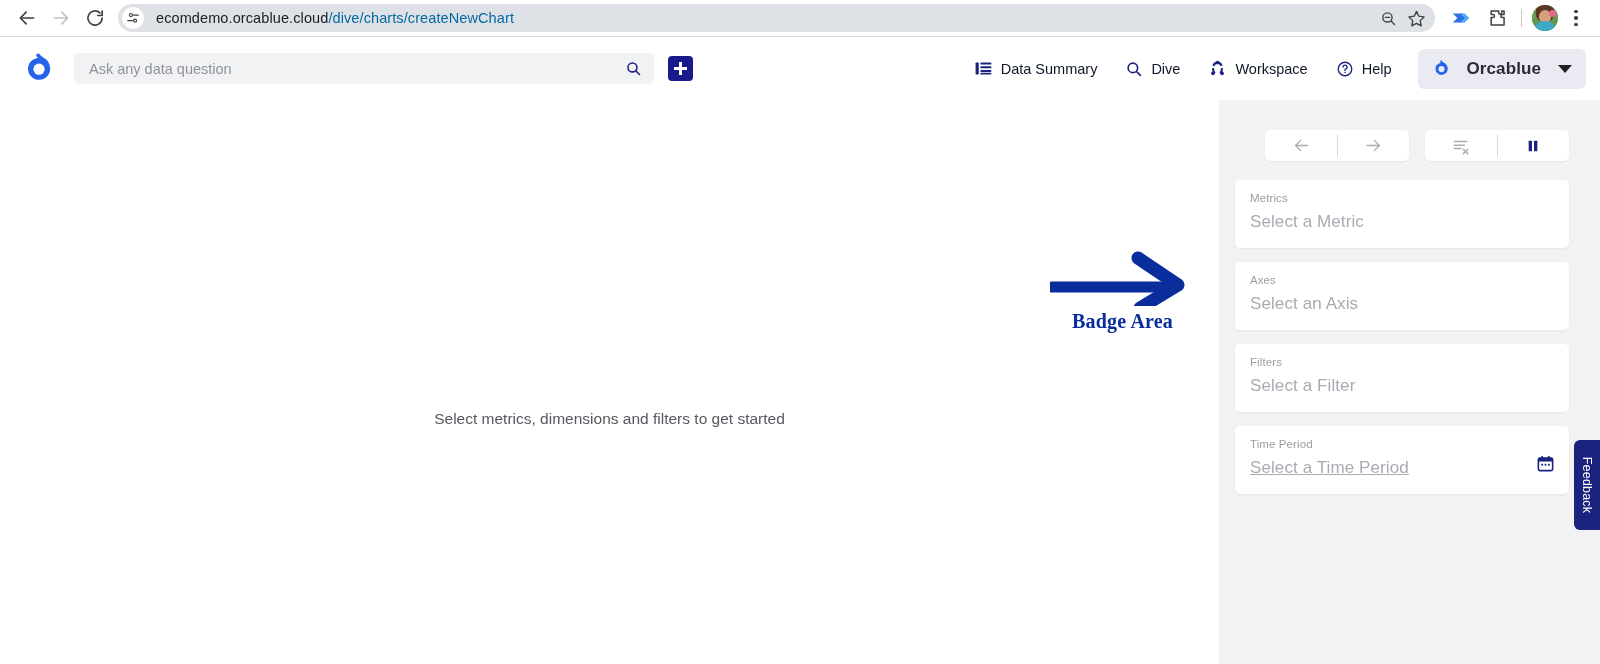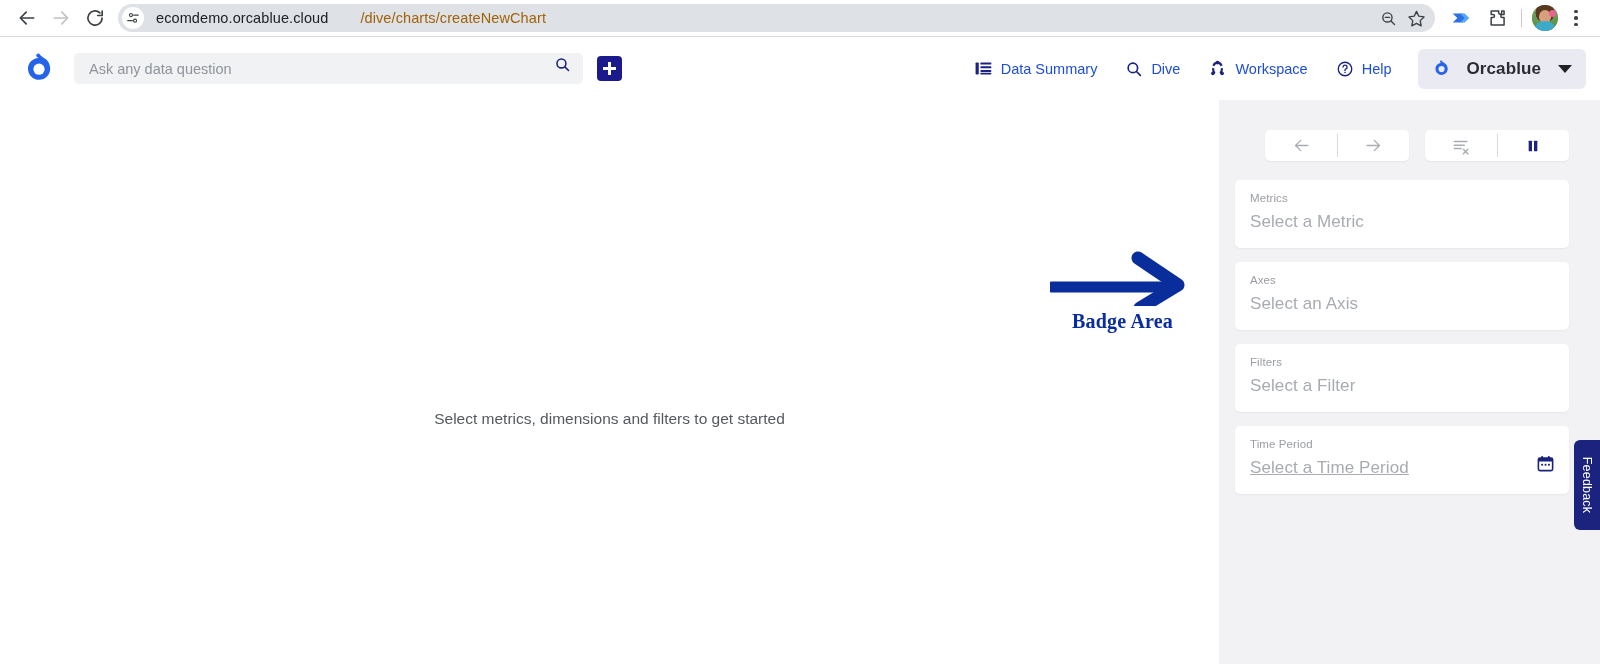"/dive/charts/createNewChart" .url-text .dim { color: #a16207 -> #0369a1; margin-left: 32px -> none }
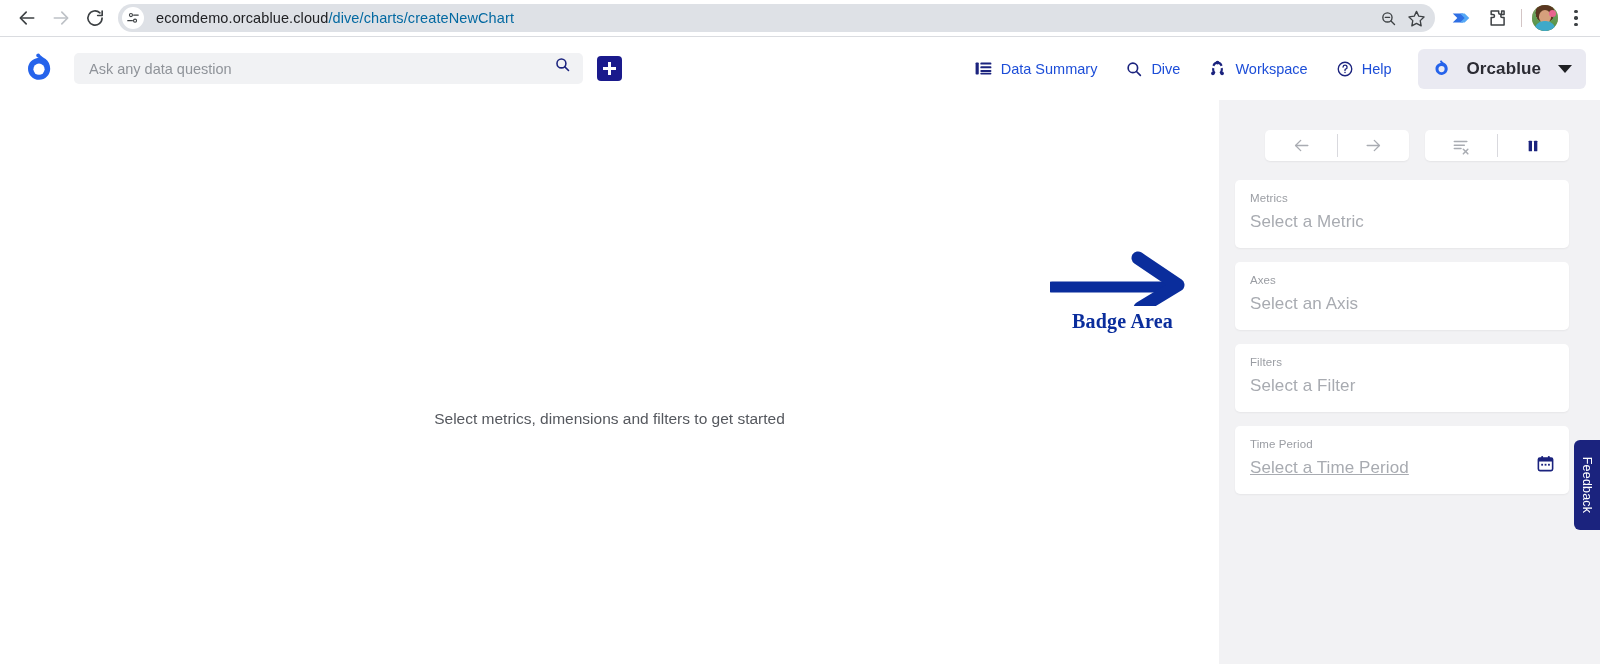"Ask any data question" .search-wrap { align-items: none -> center; width: 509px -> 580px }
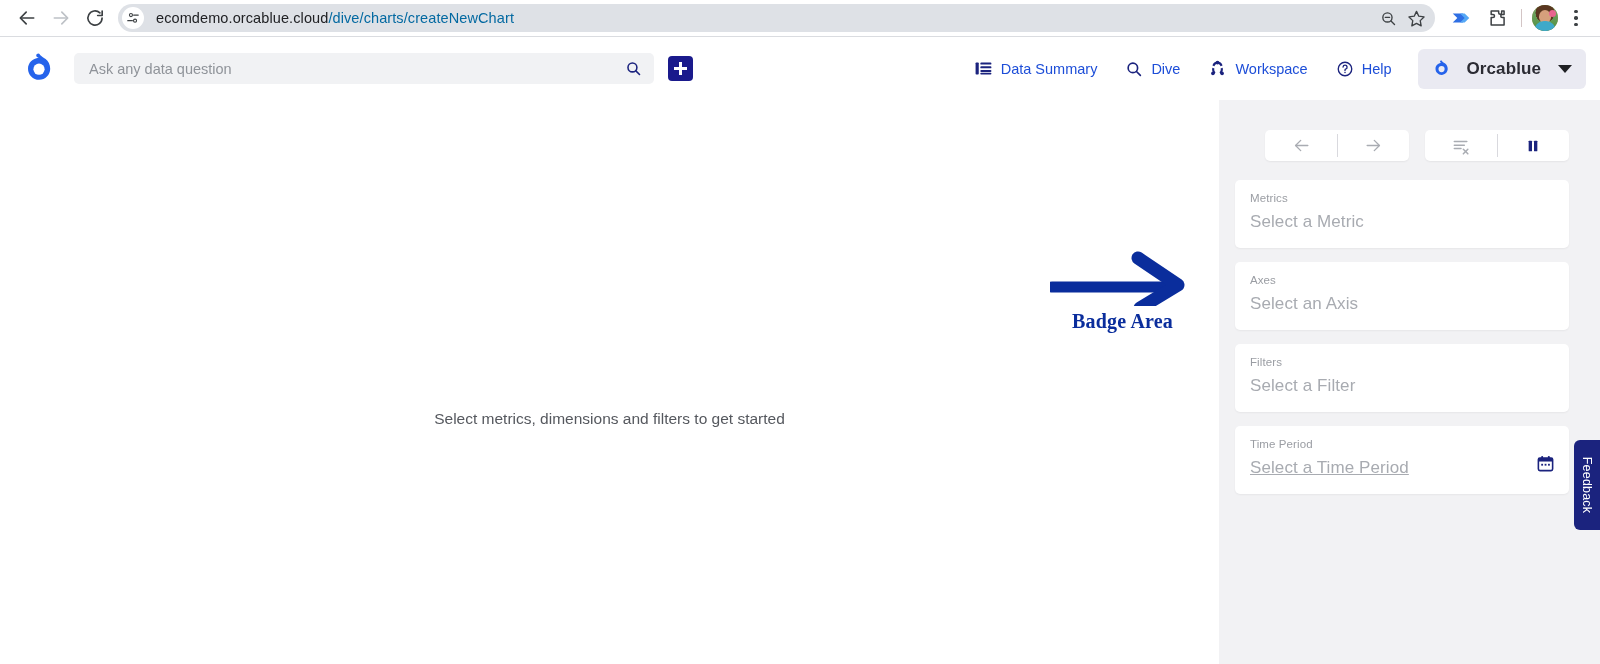"Data Summary" .nav-item { color: #1d4ed8 -> #0f172a }
